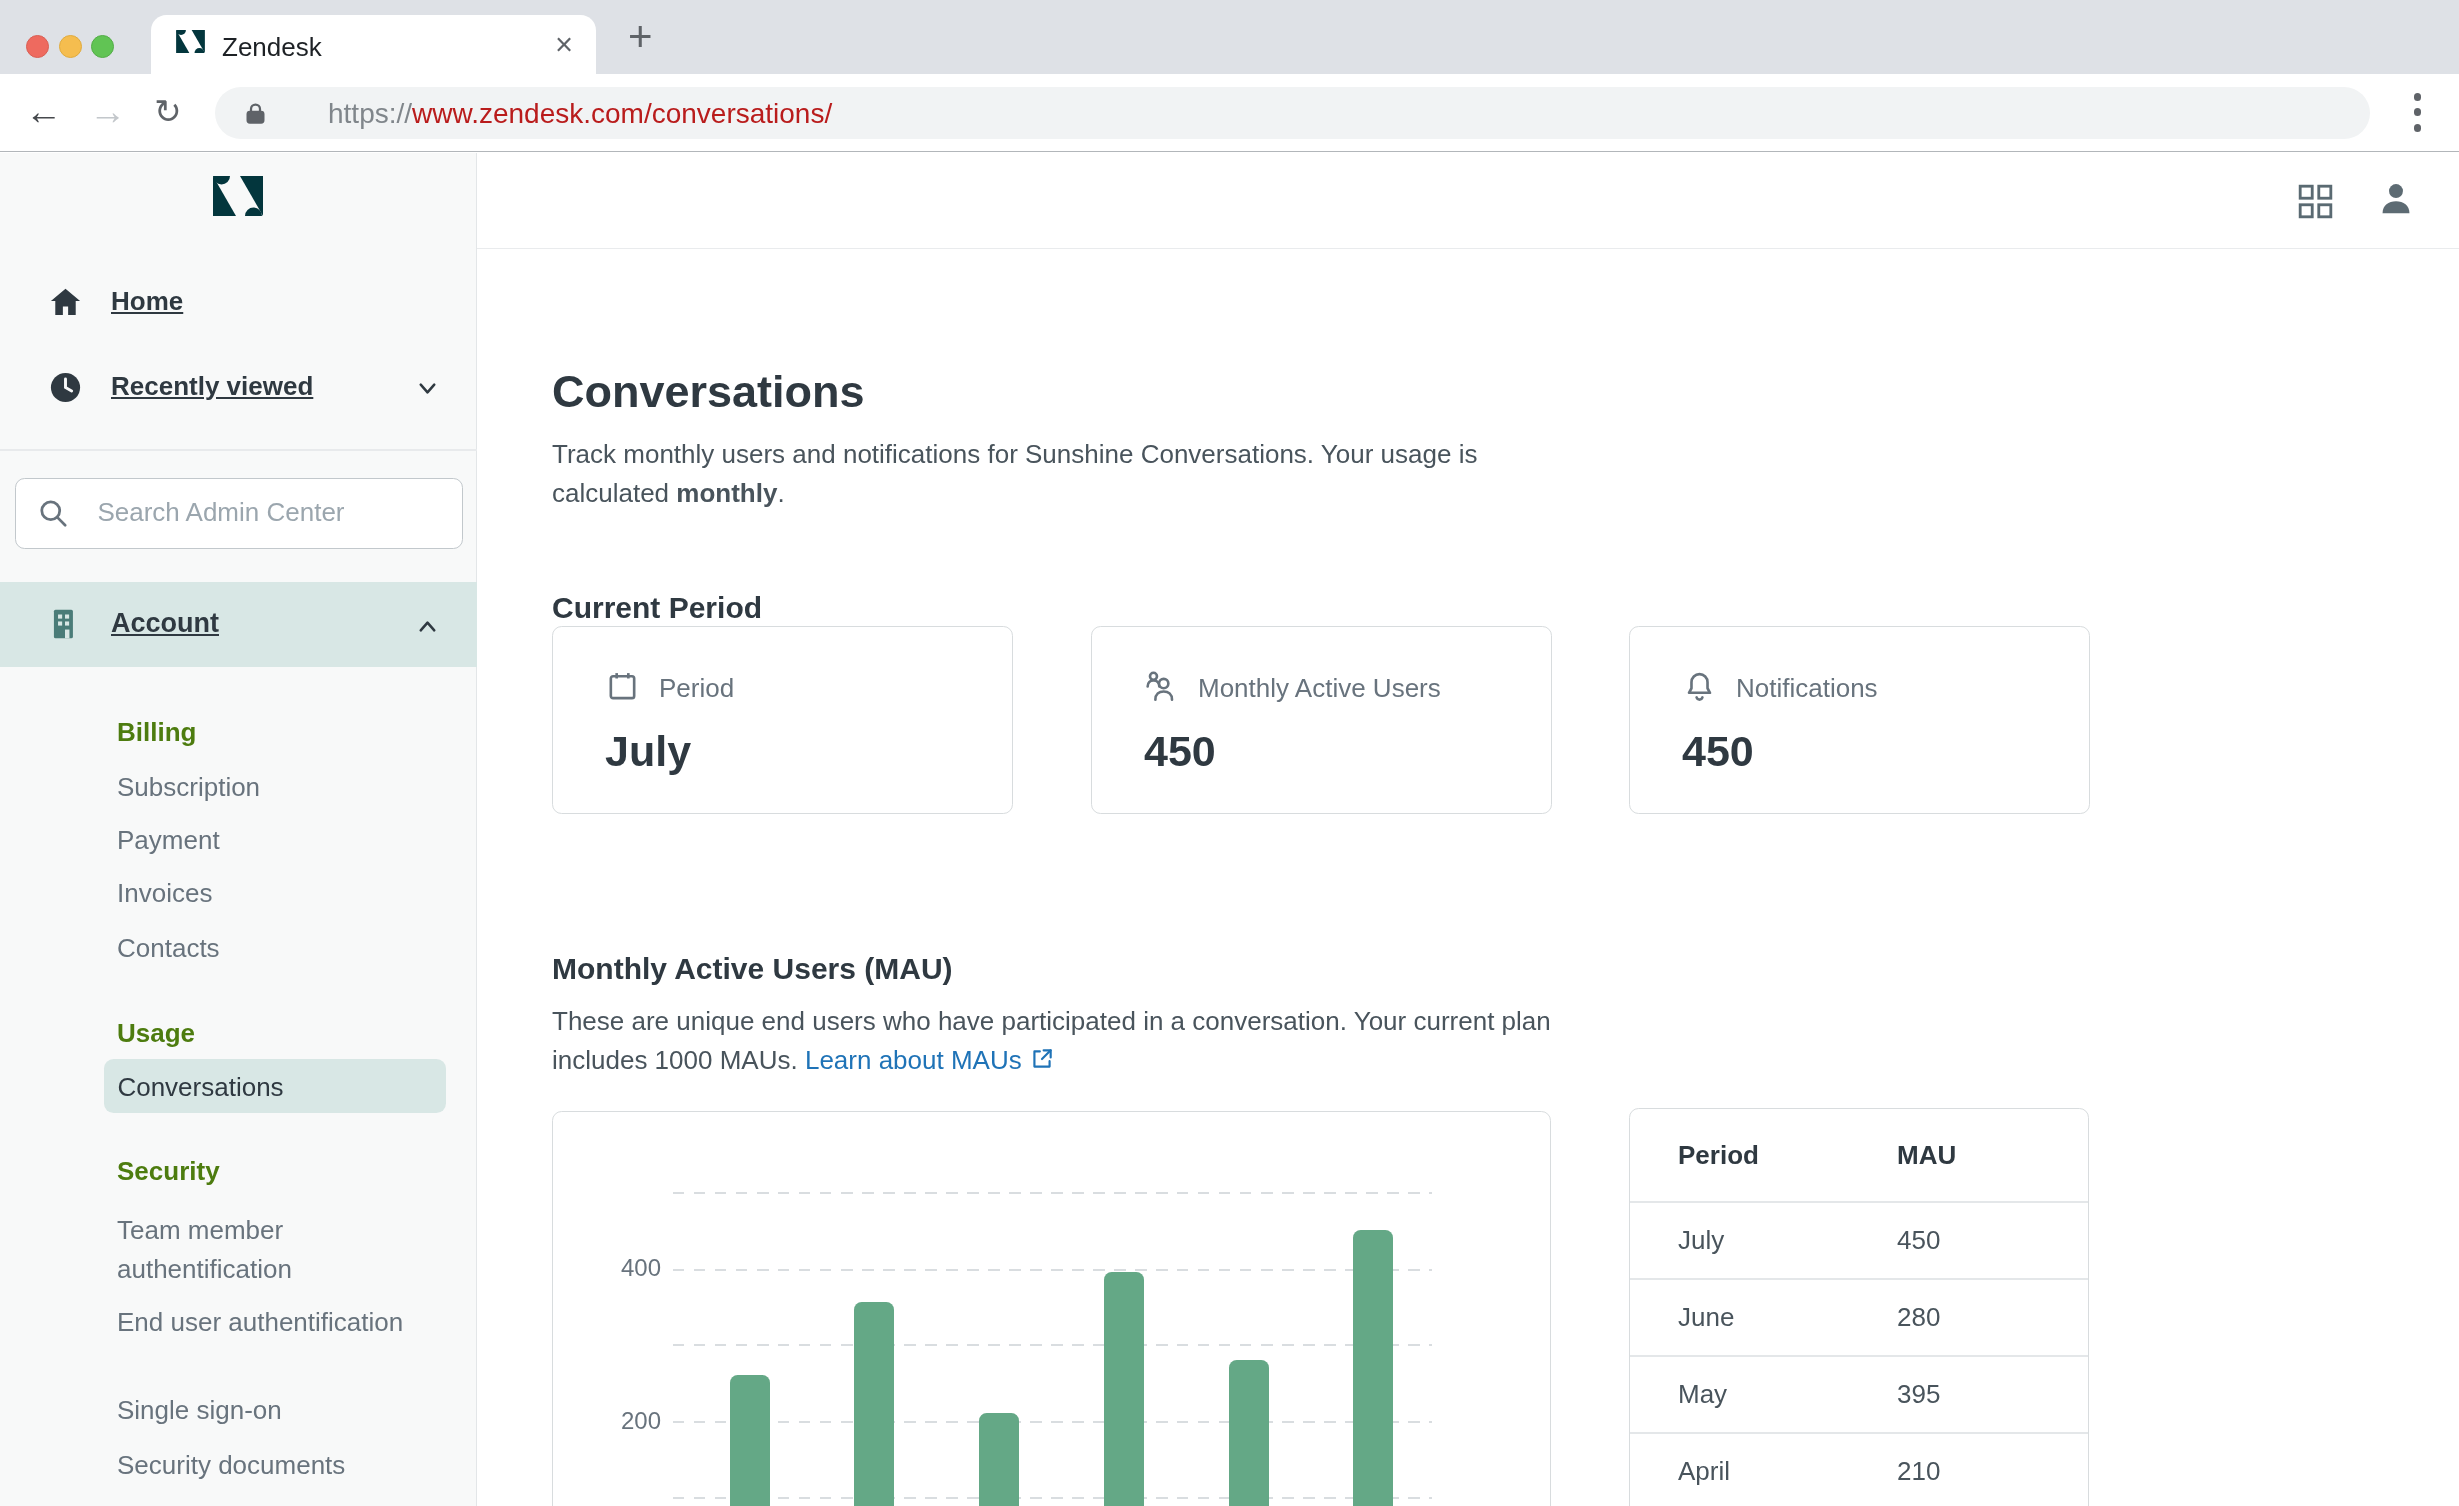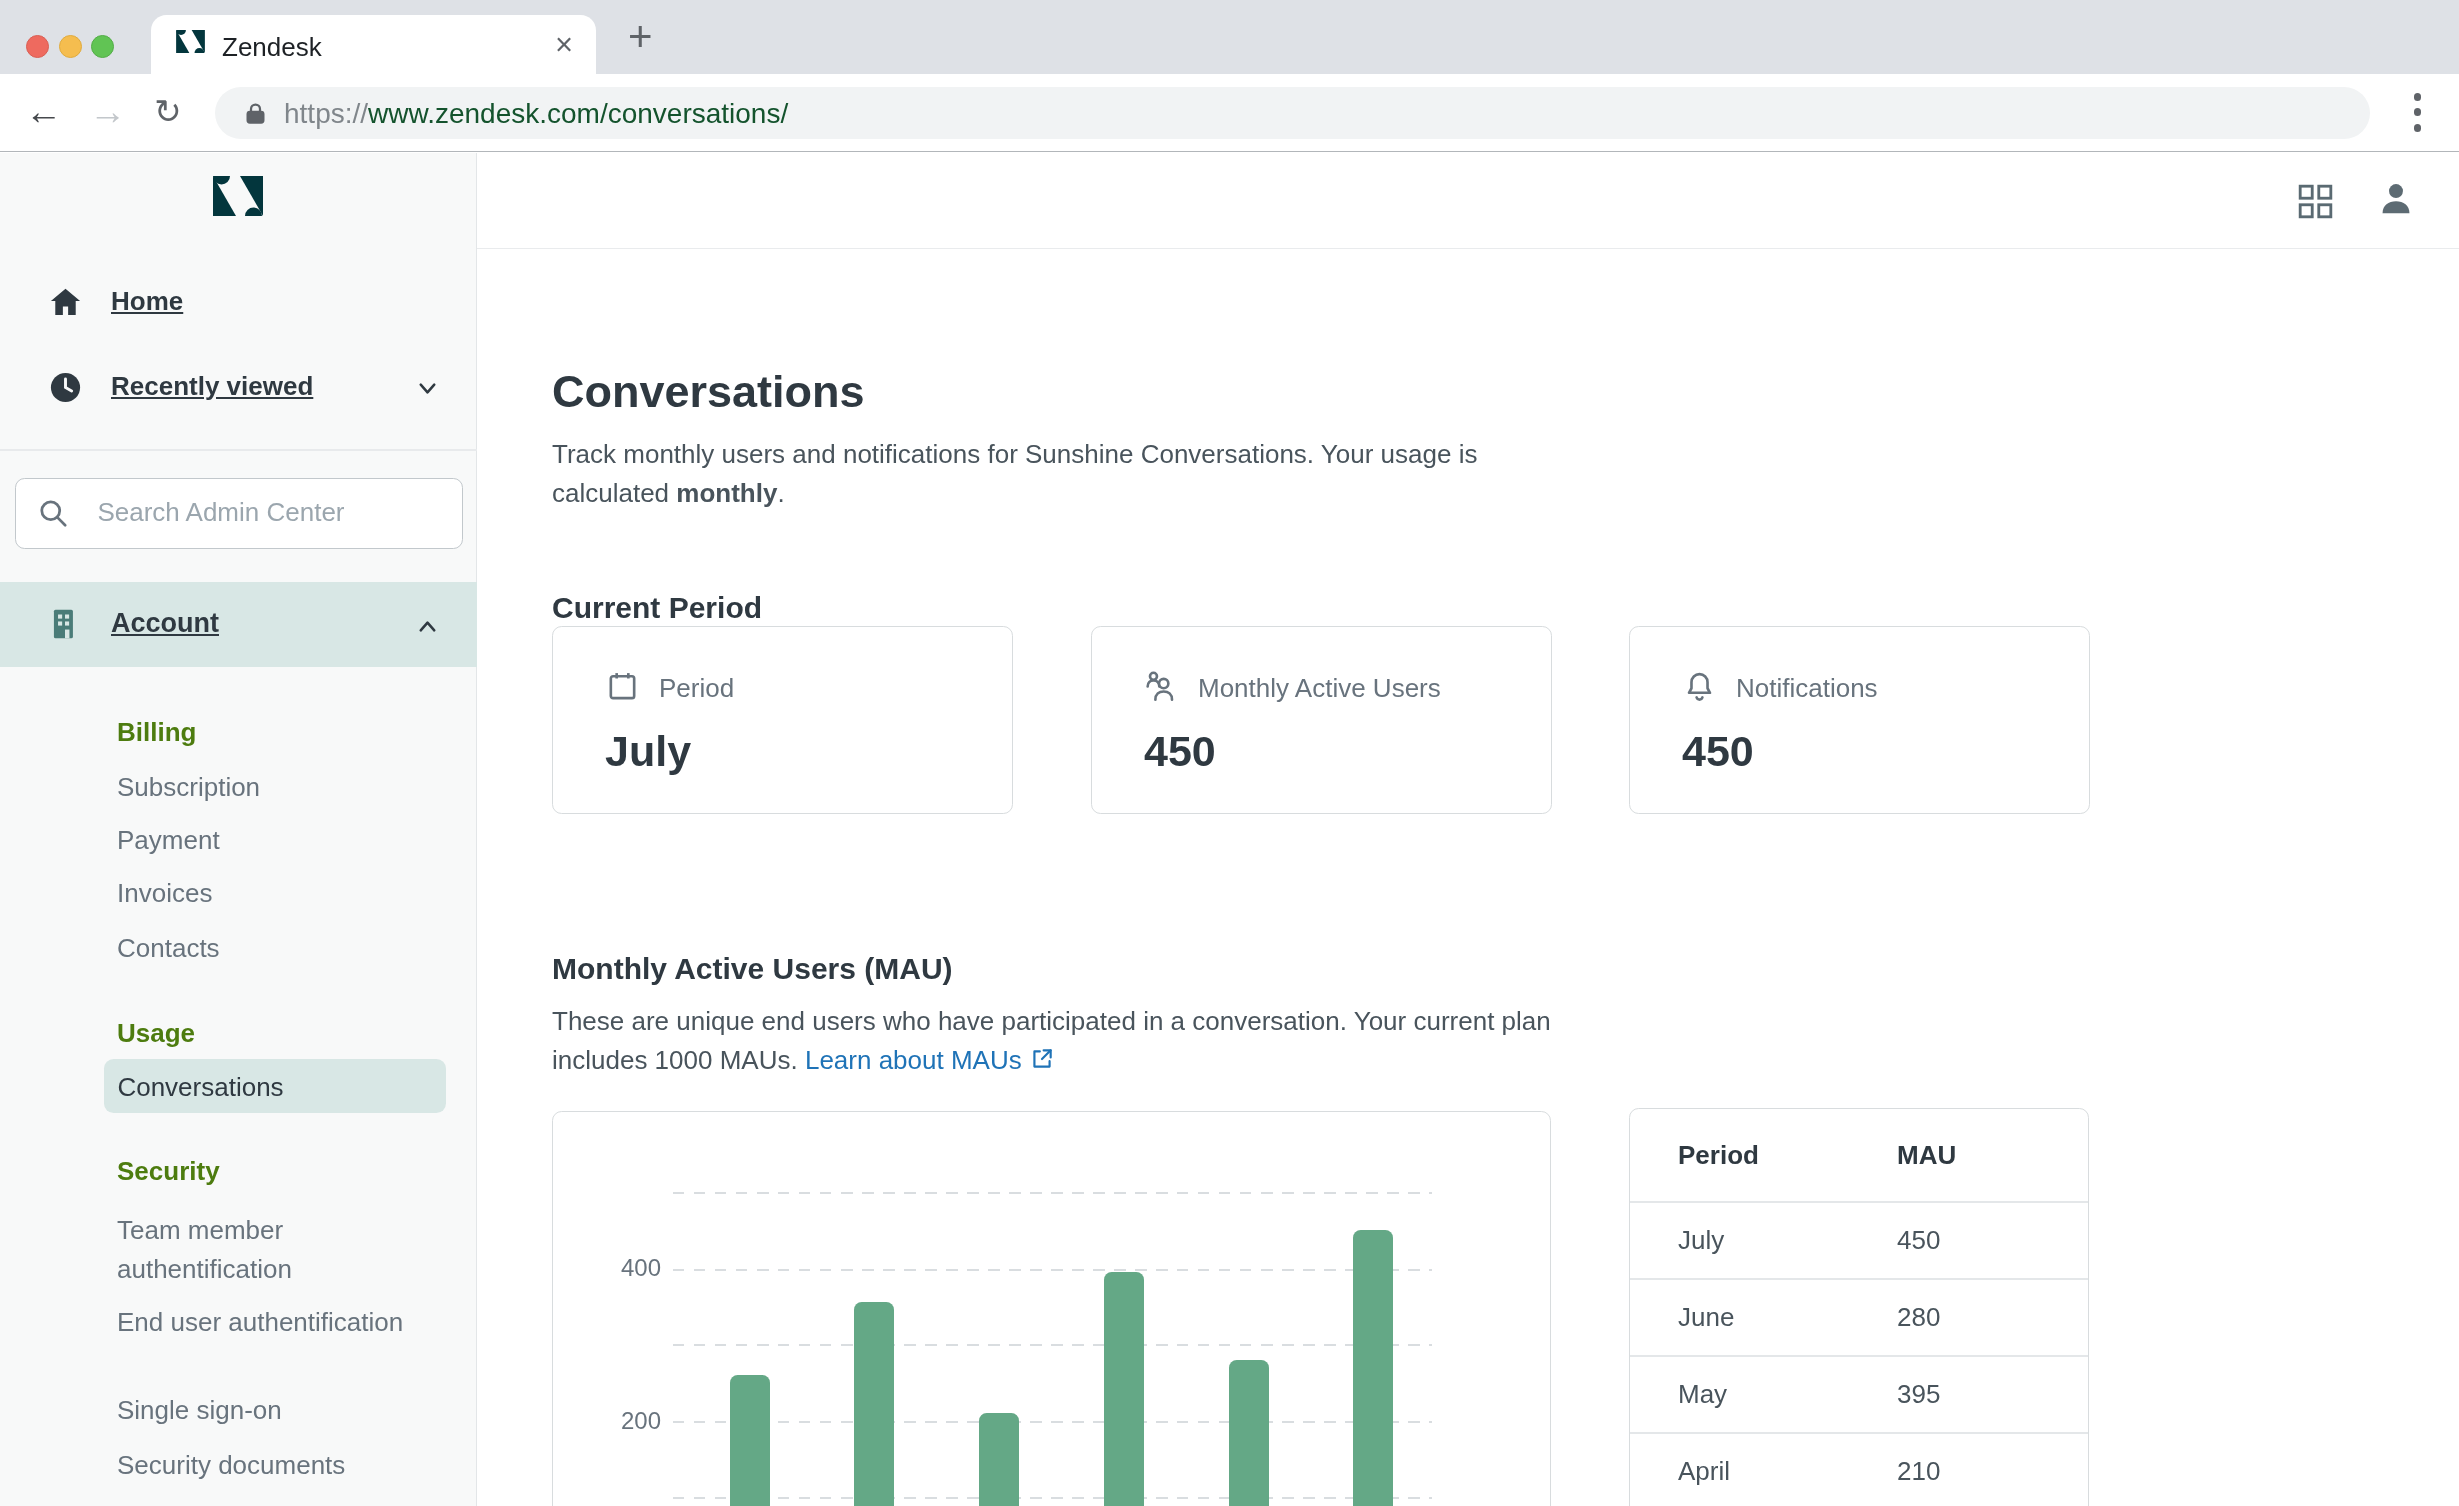"https://" .urltext .scheme { margin-left: none -> 44px }
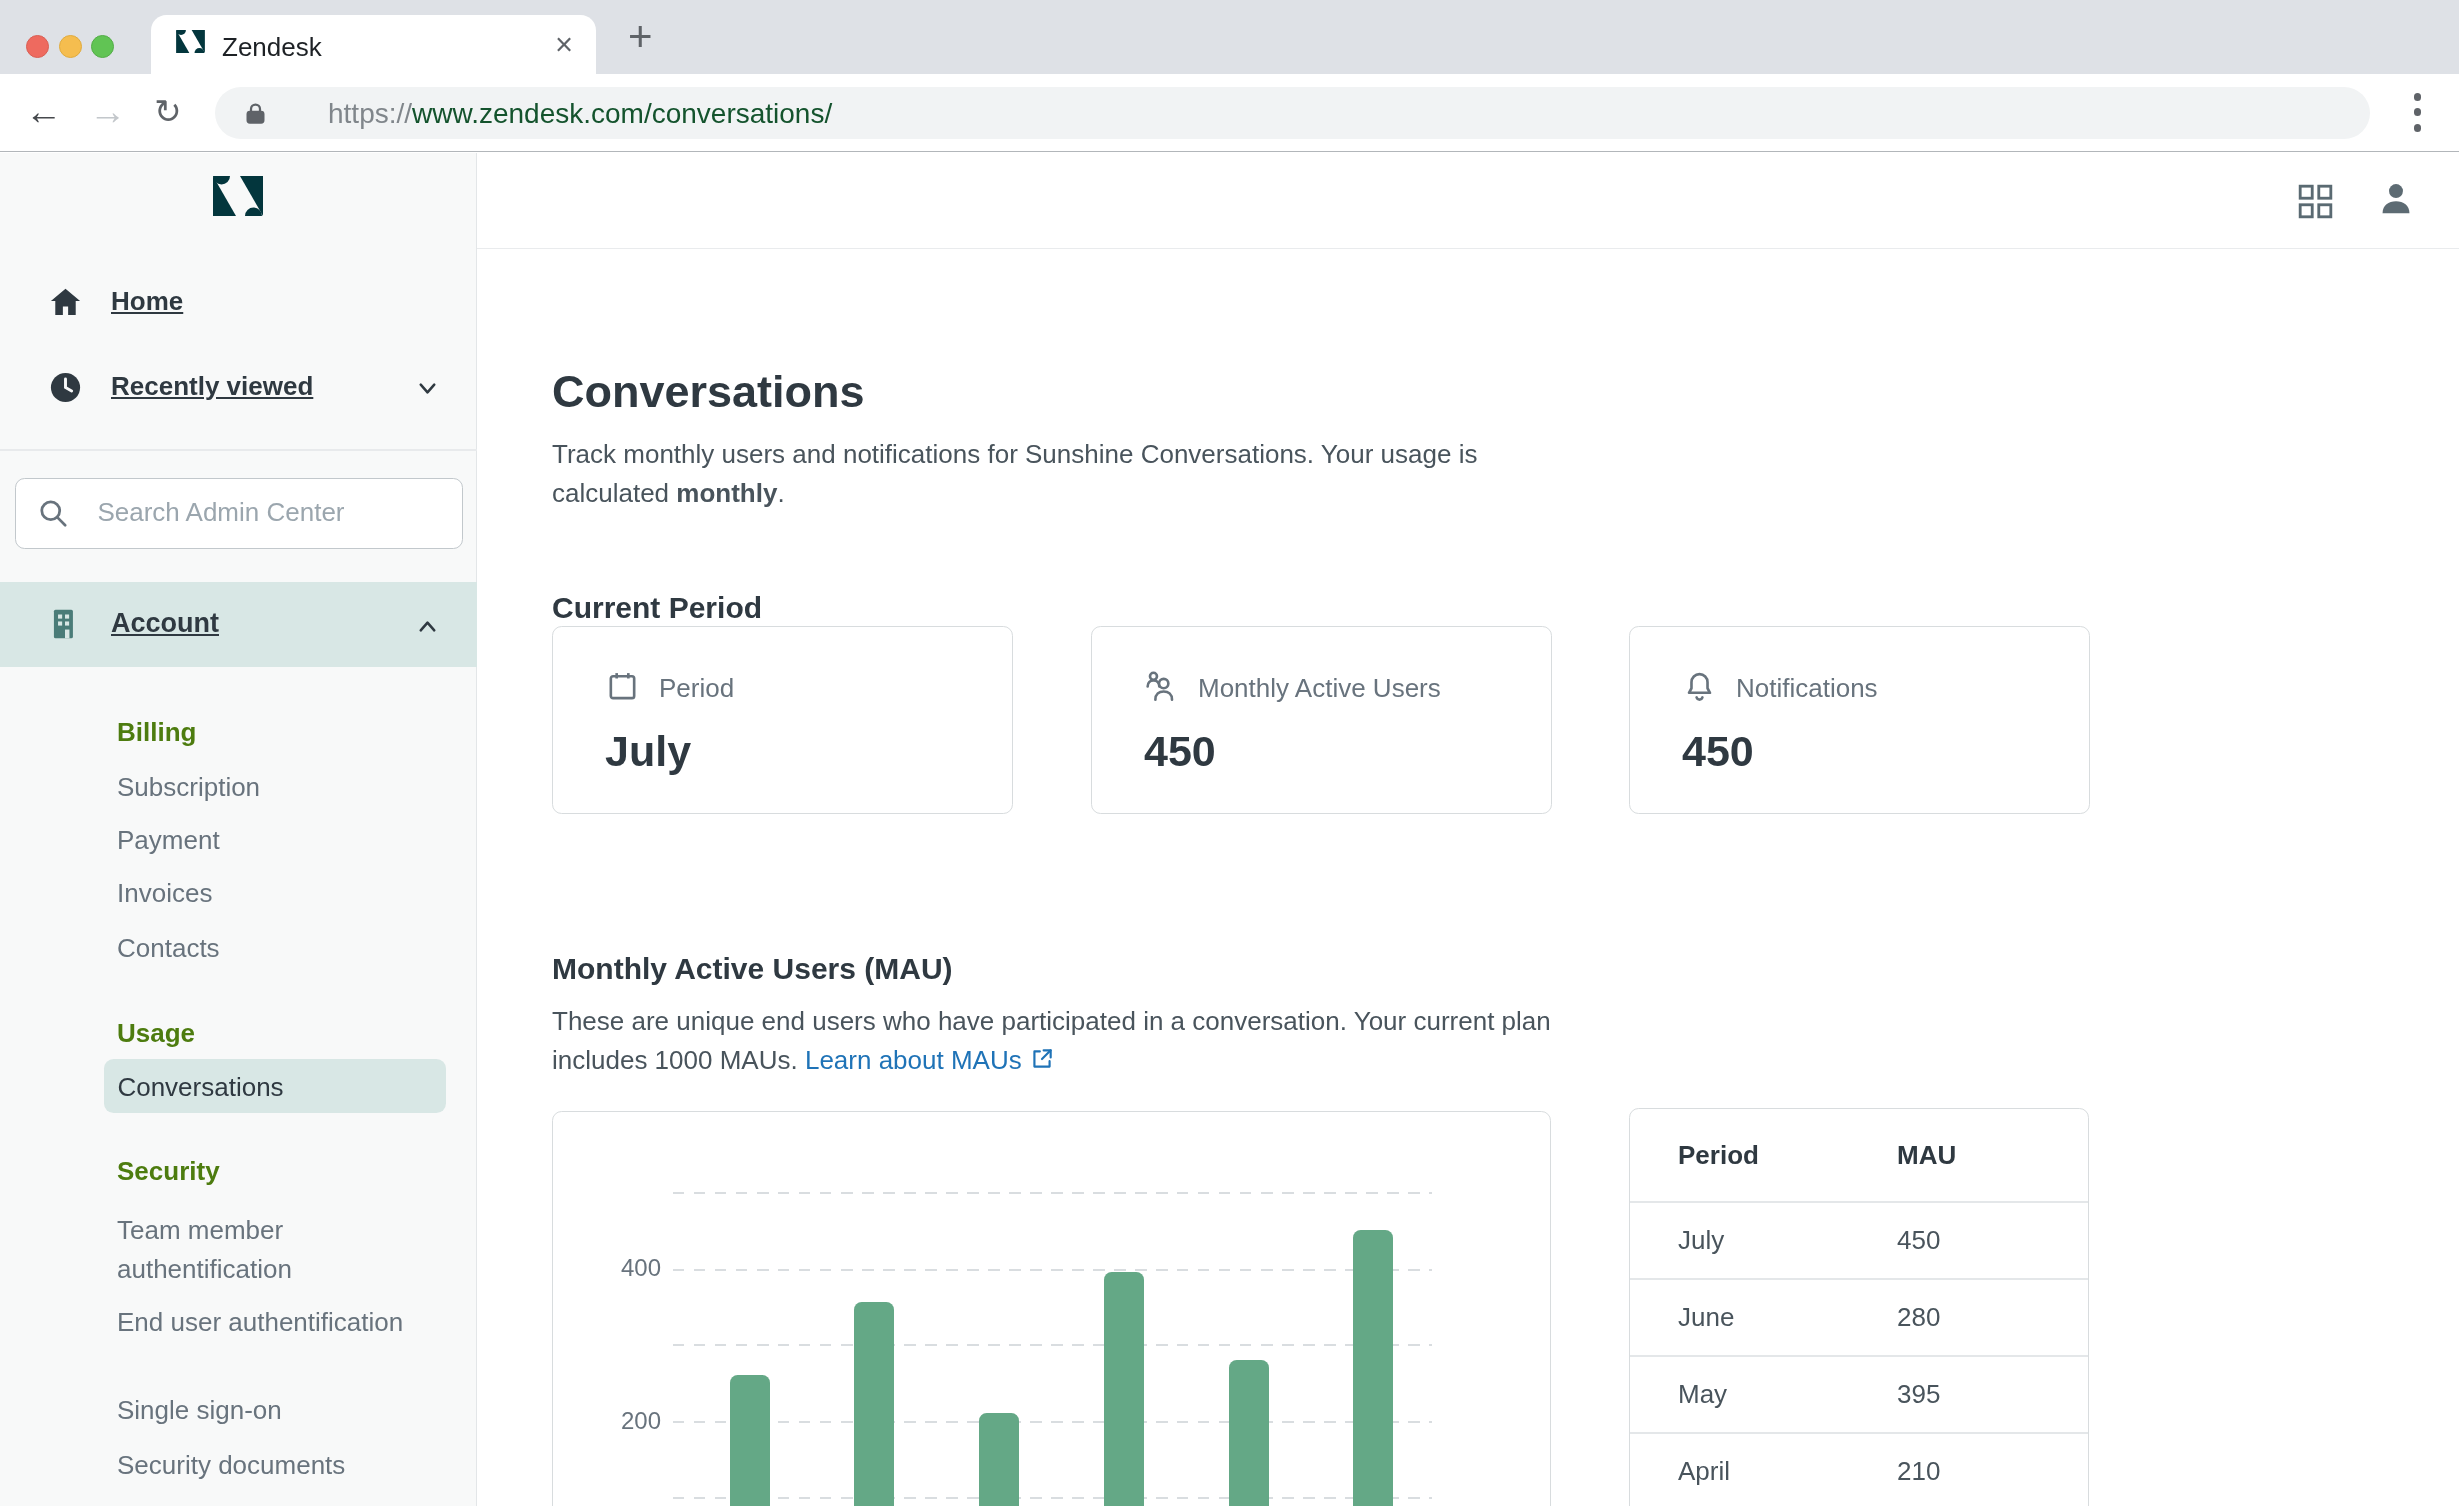"www.zendesk.com/conversations/" .urltext .rest { color: #14532d -> #b91c1c }
